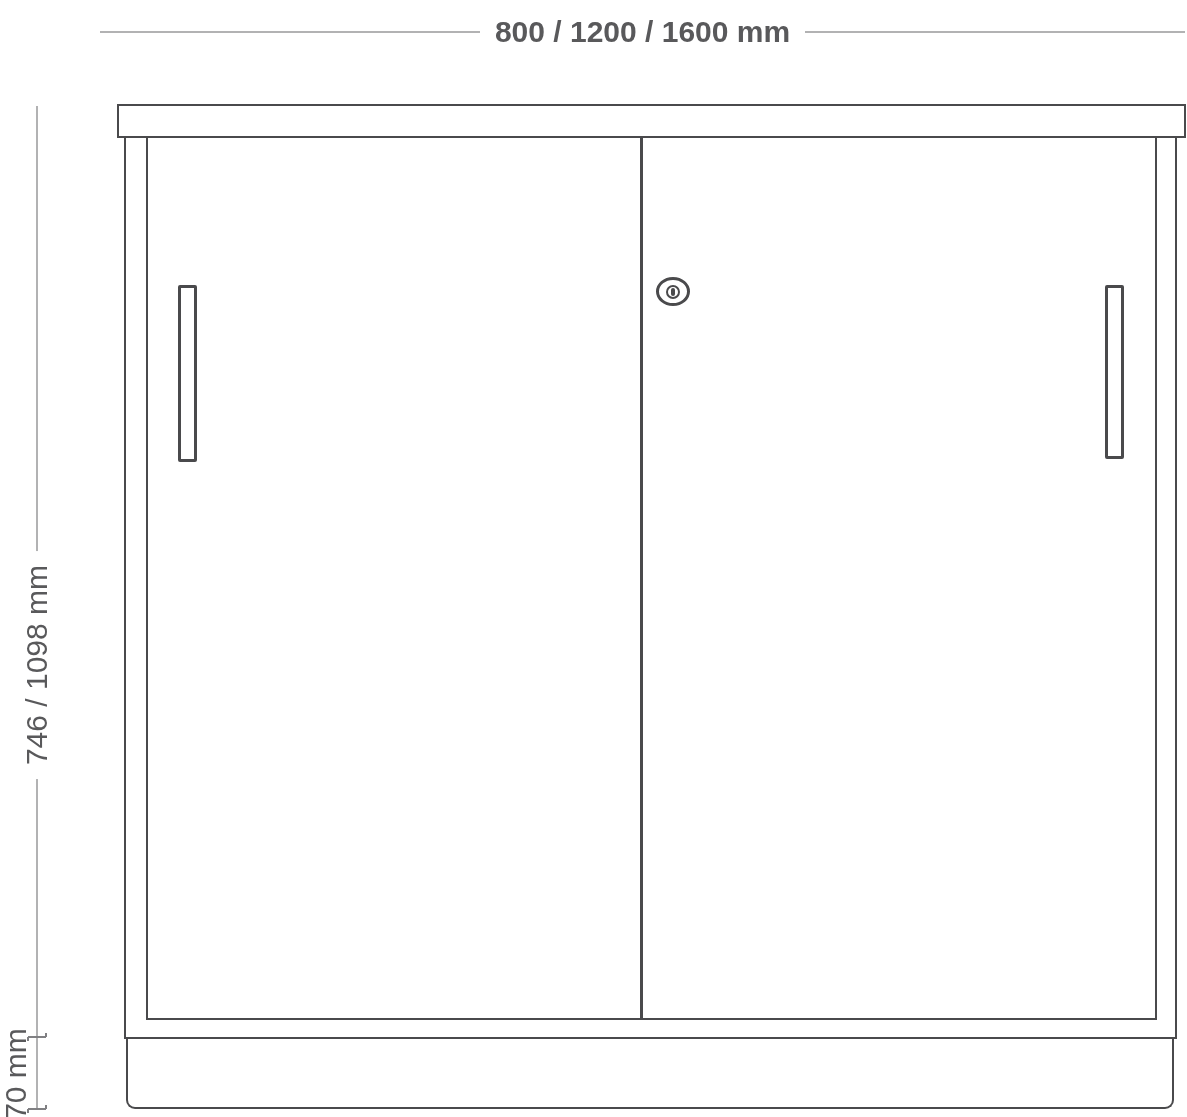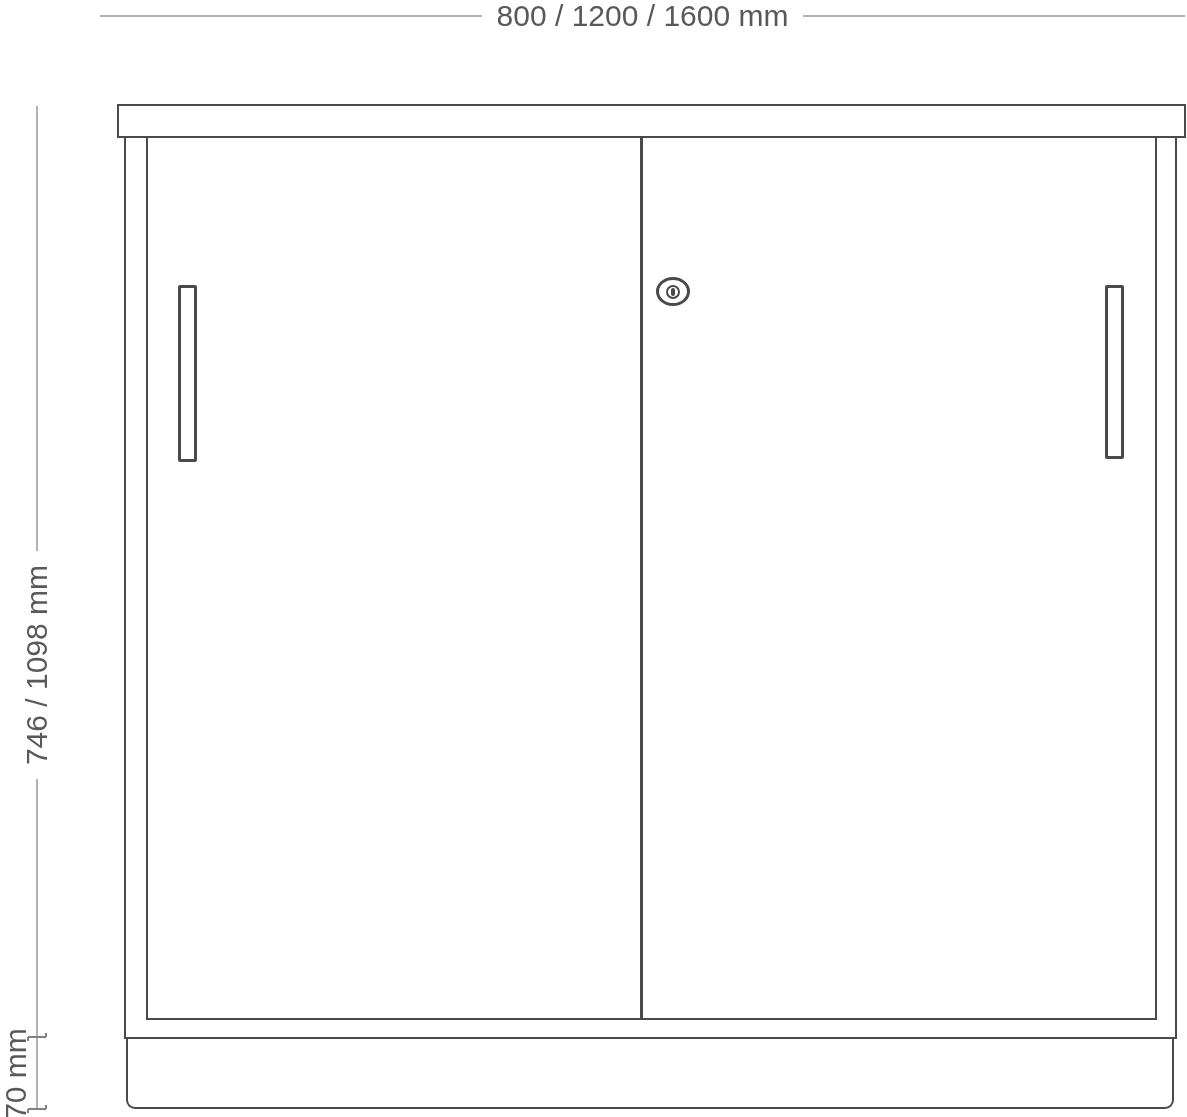"800 / 1200 / 1600" .dim-top { font-weight: none -> bold; top: 0 -> 16px }
